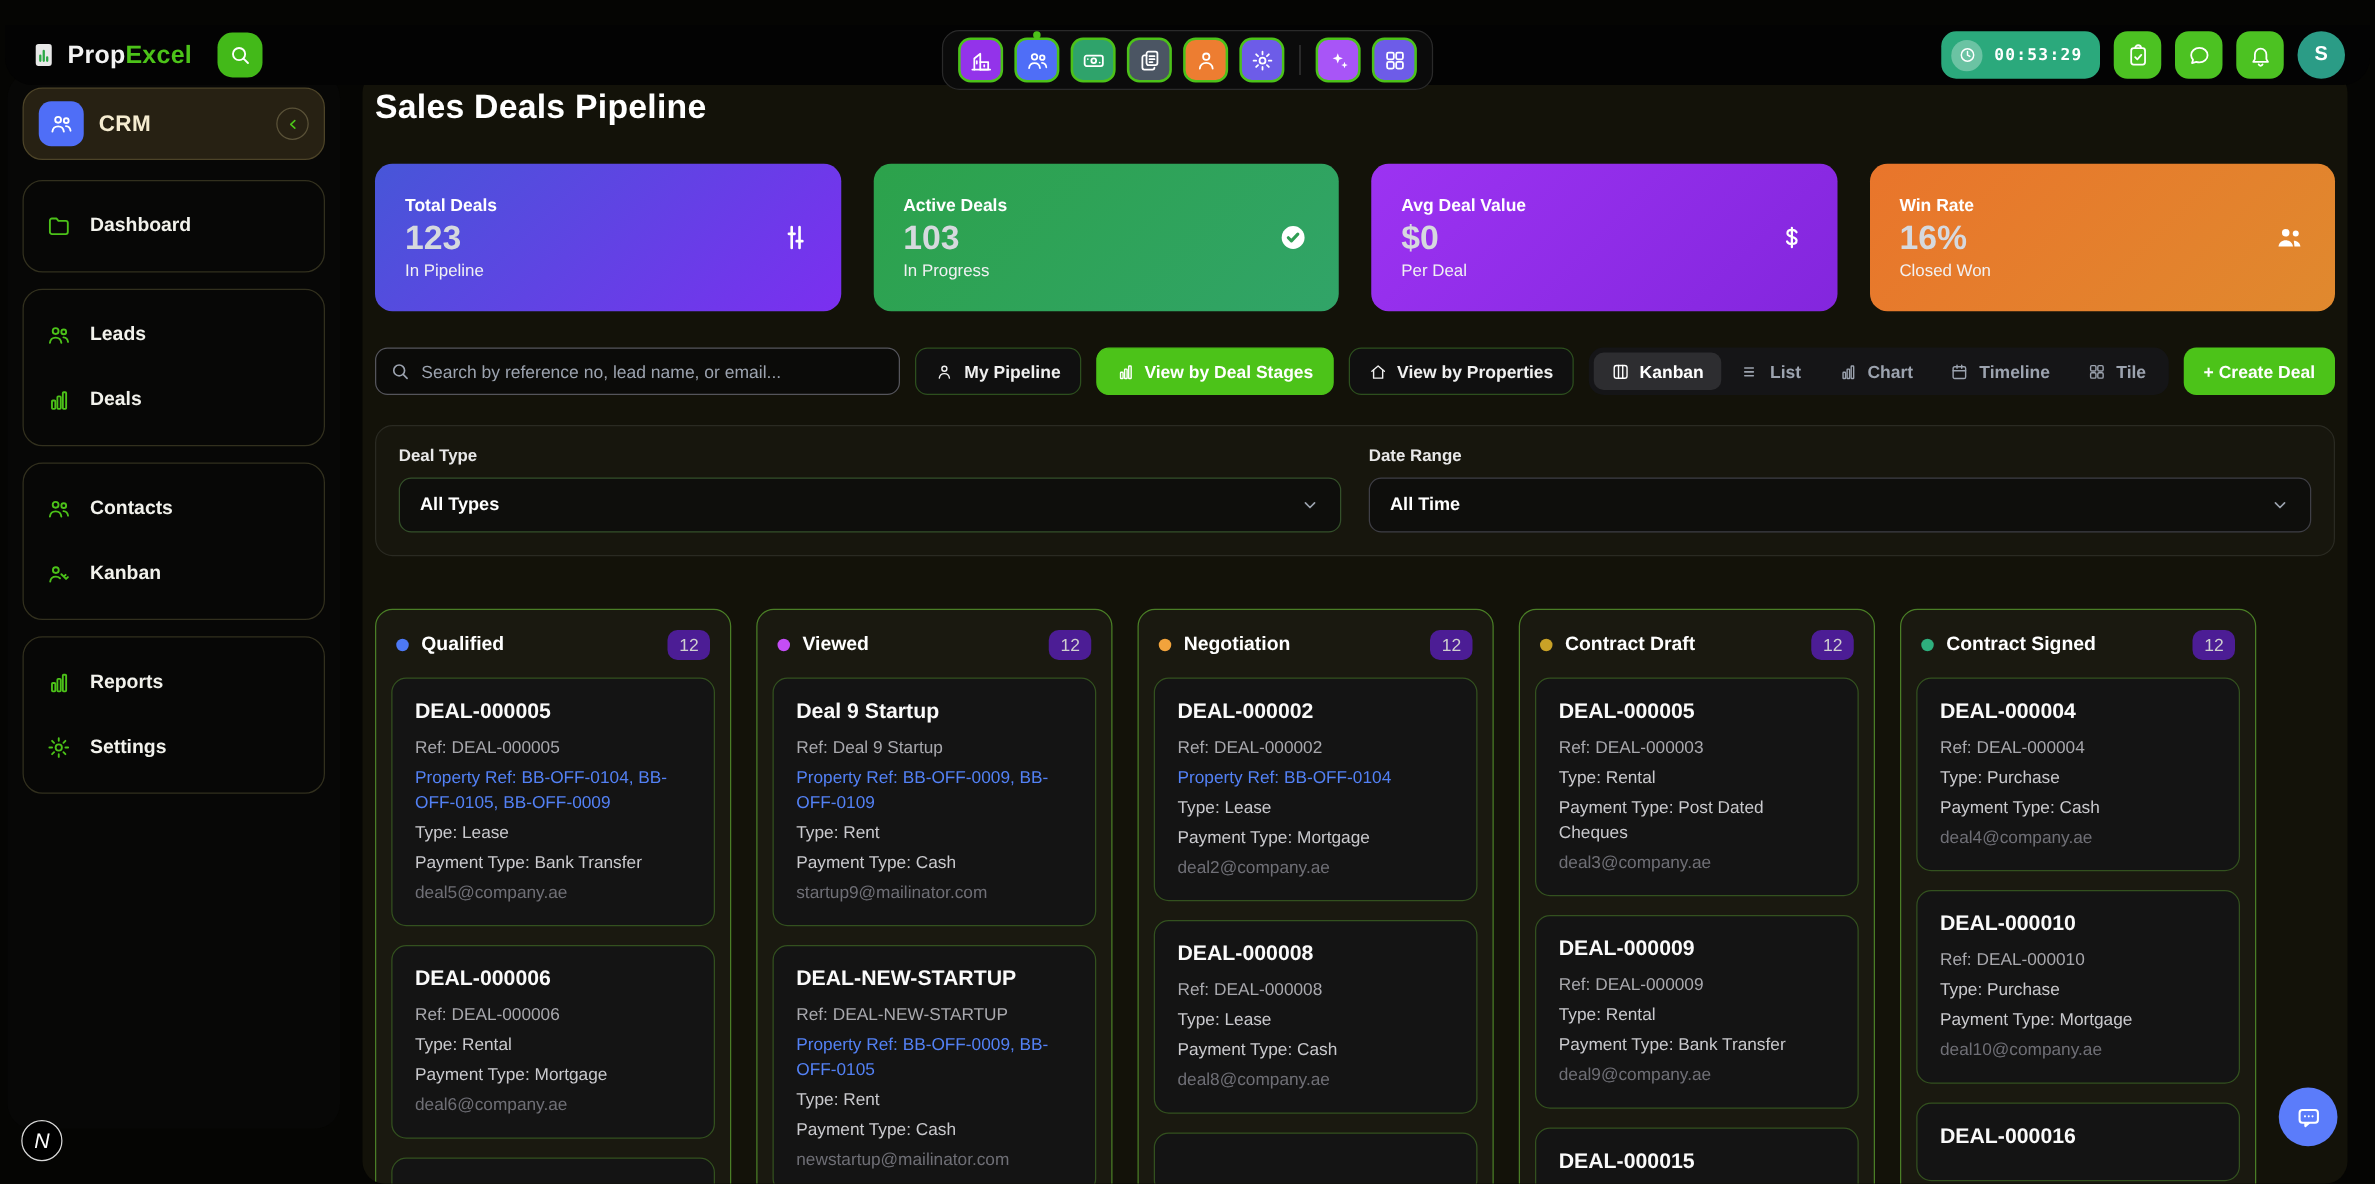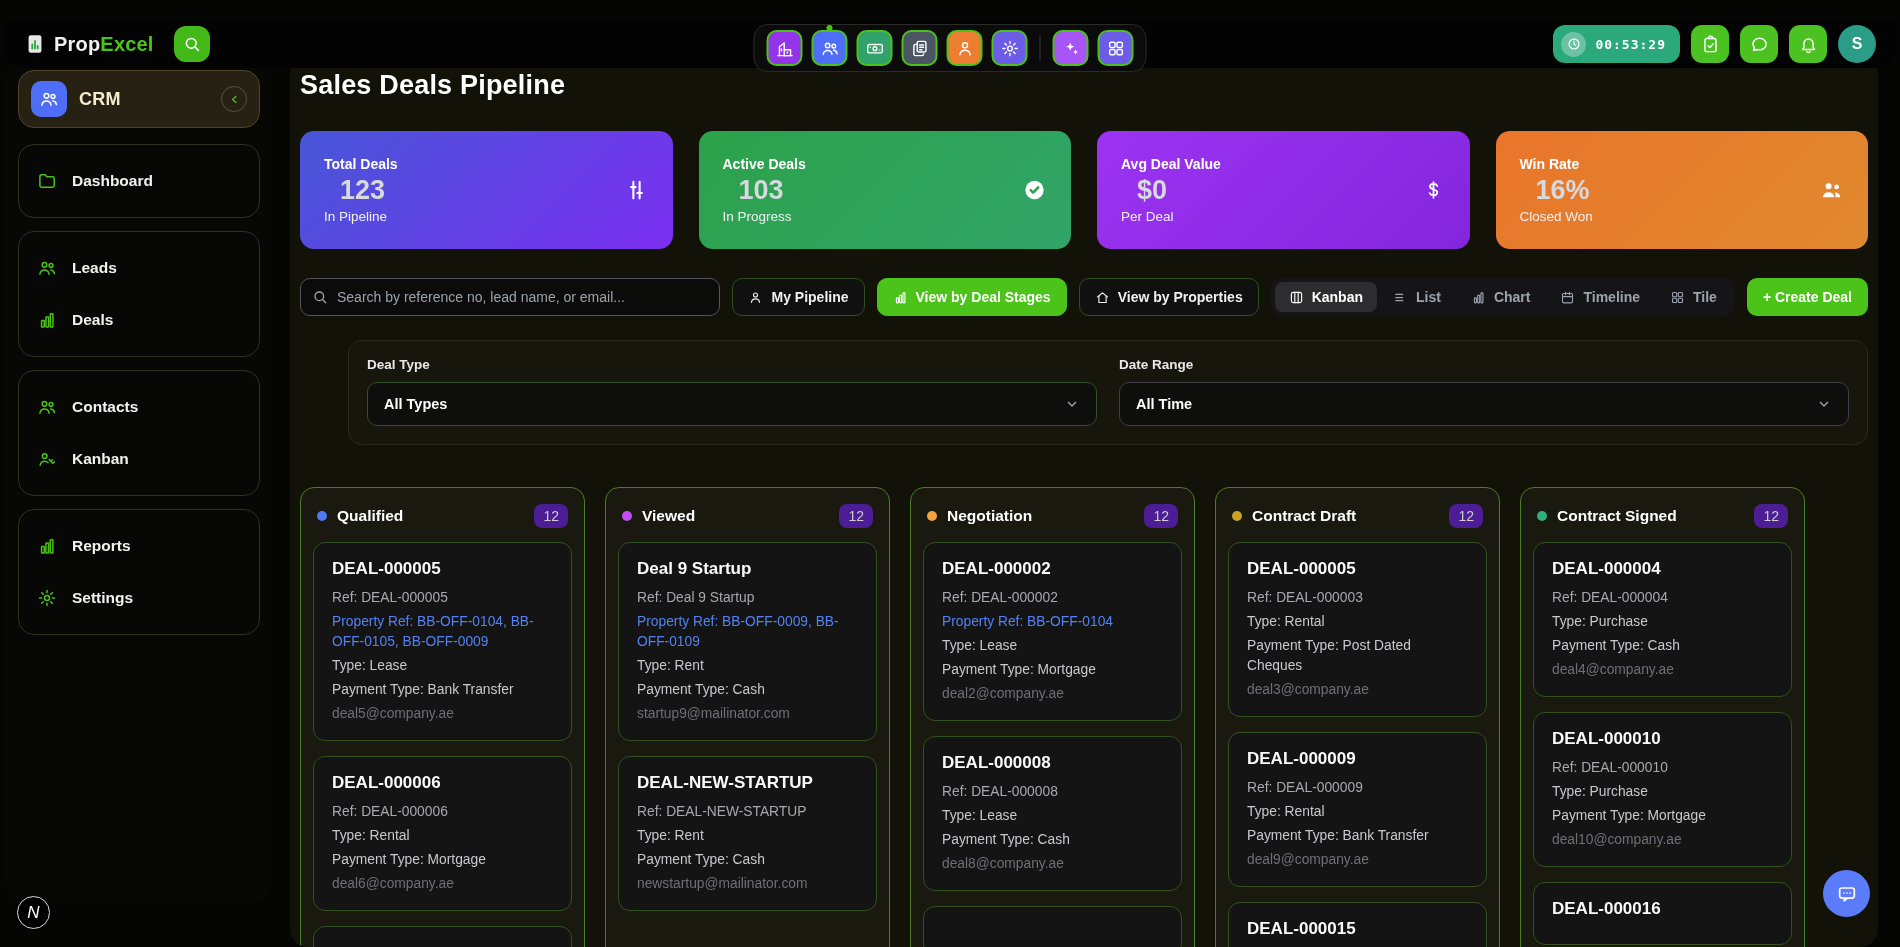"123" .st-value { margin-left: 16px -> none }
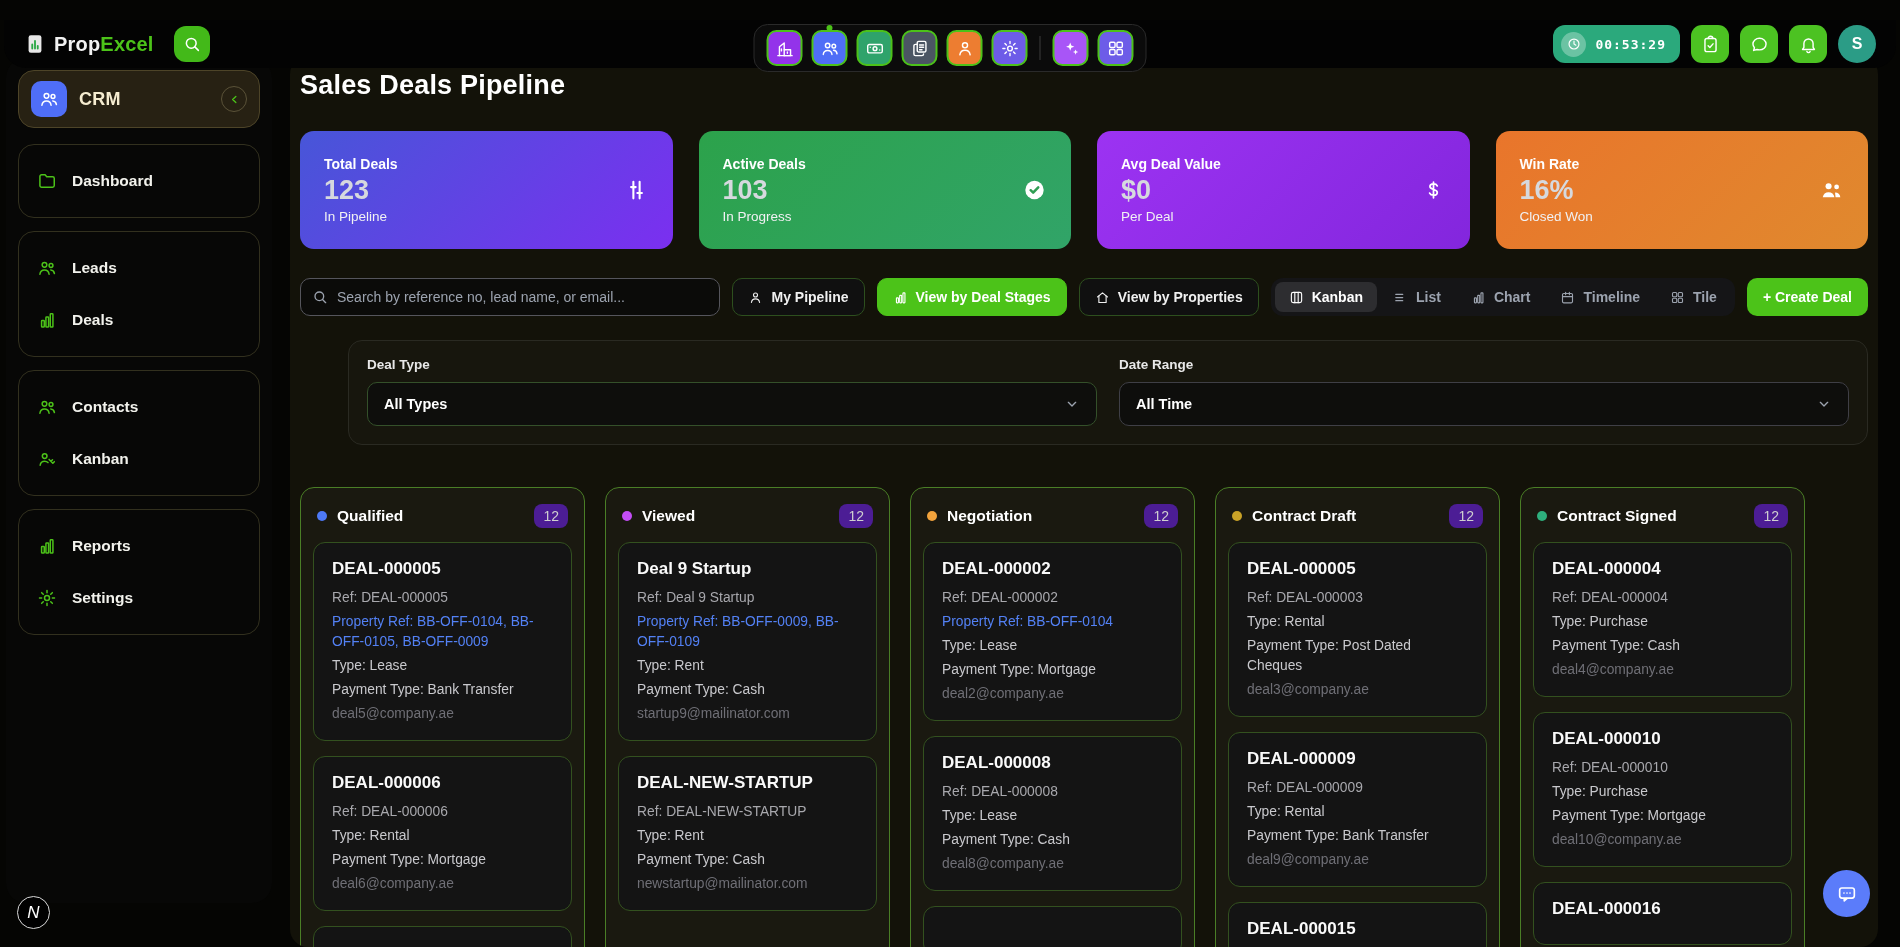"Deal Type" .filters { margin-left: 48px -> none }
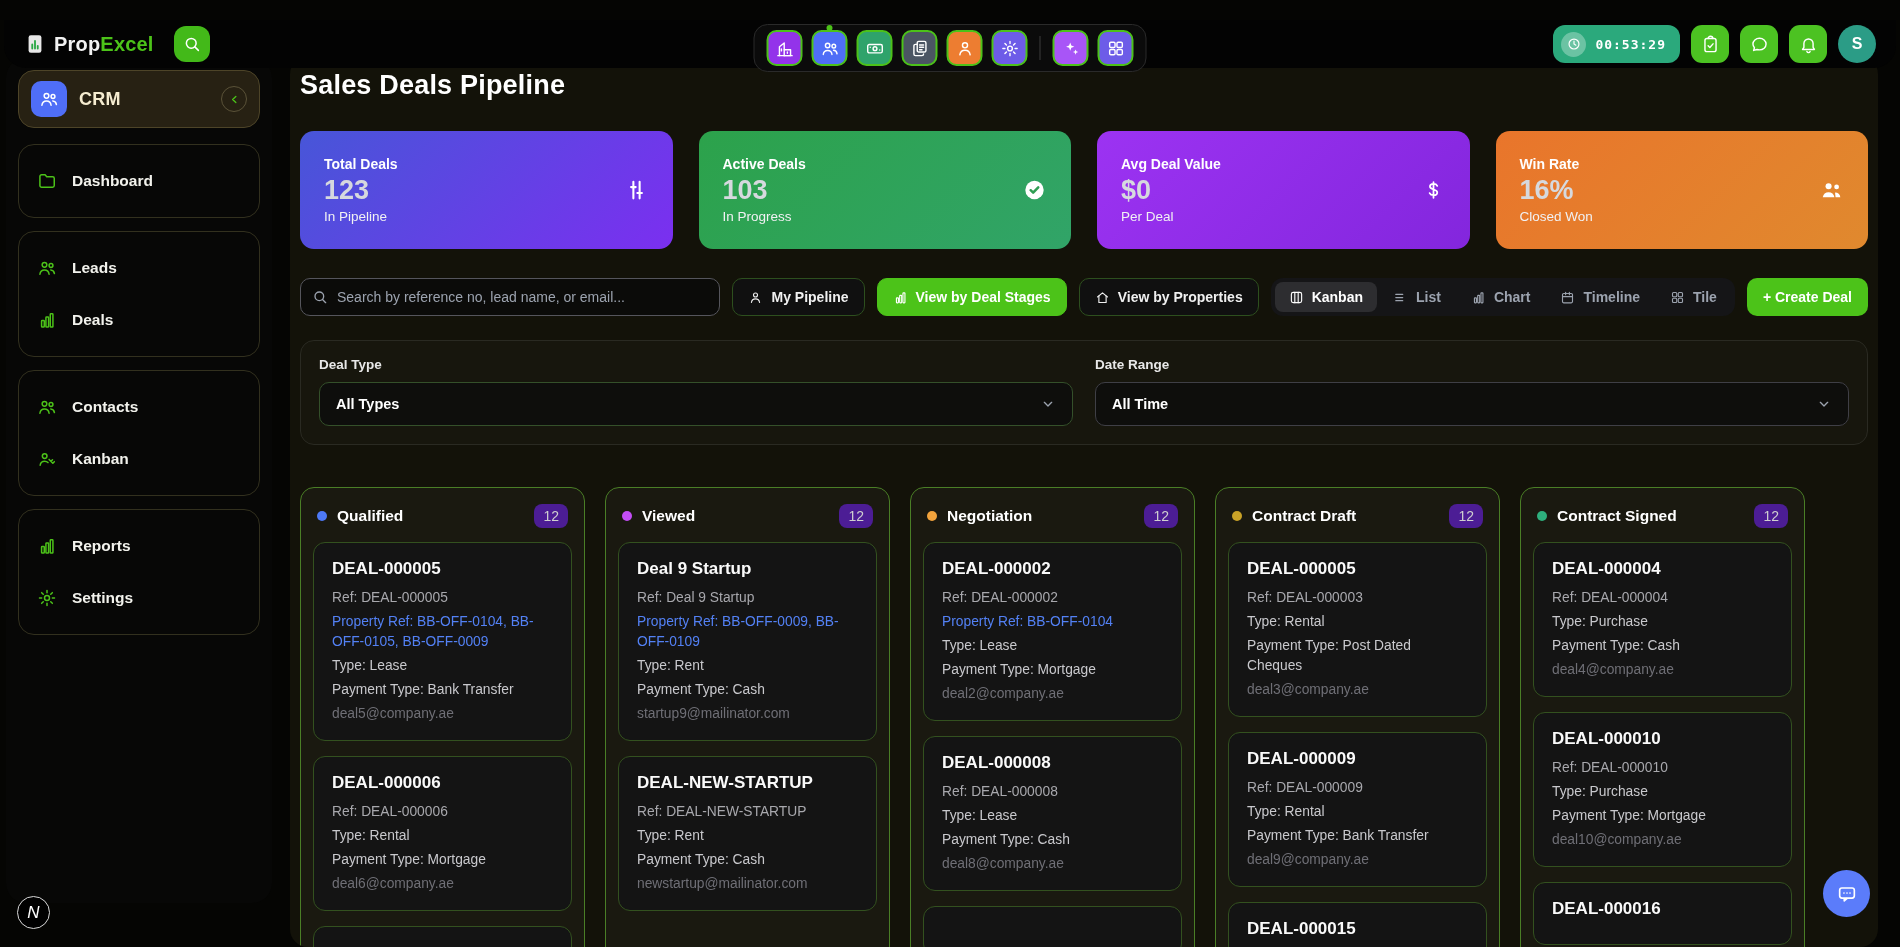"Property Ref: BB-OFF-0009, BB-OFF-0105" div.c-row { html: none -> <div>Property Ref: BB-OFF-0009, BB-OFF-0105</div> }
